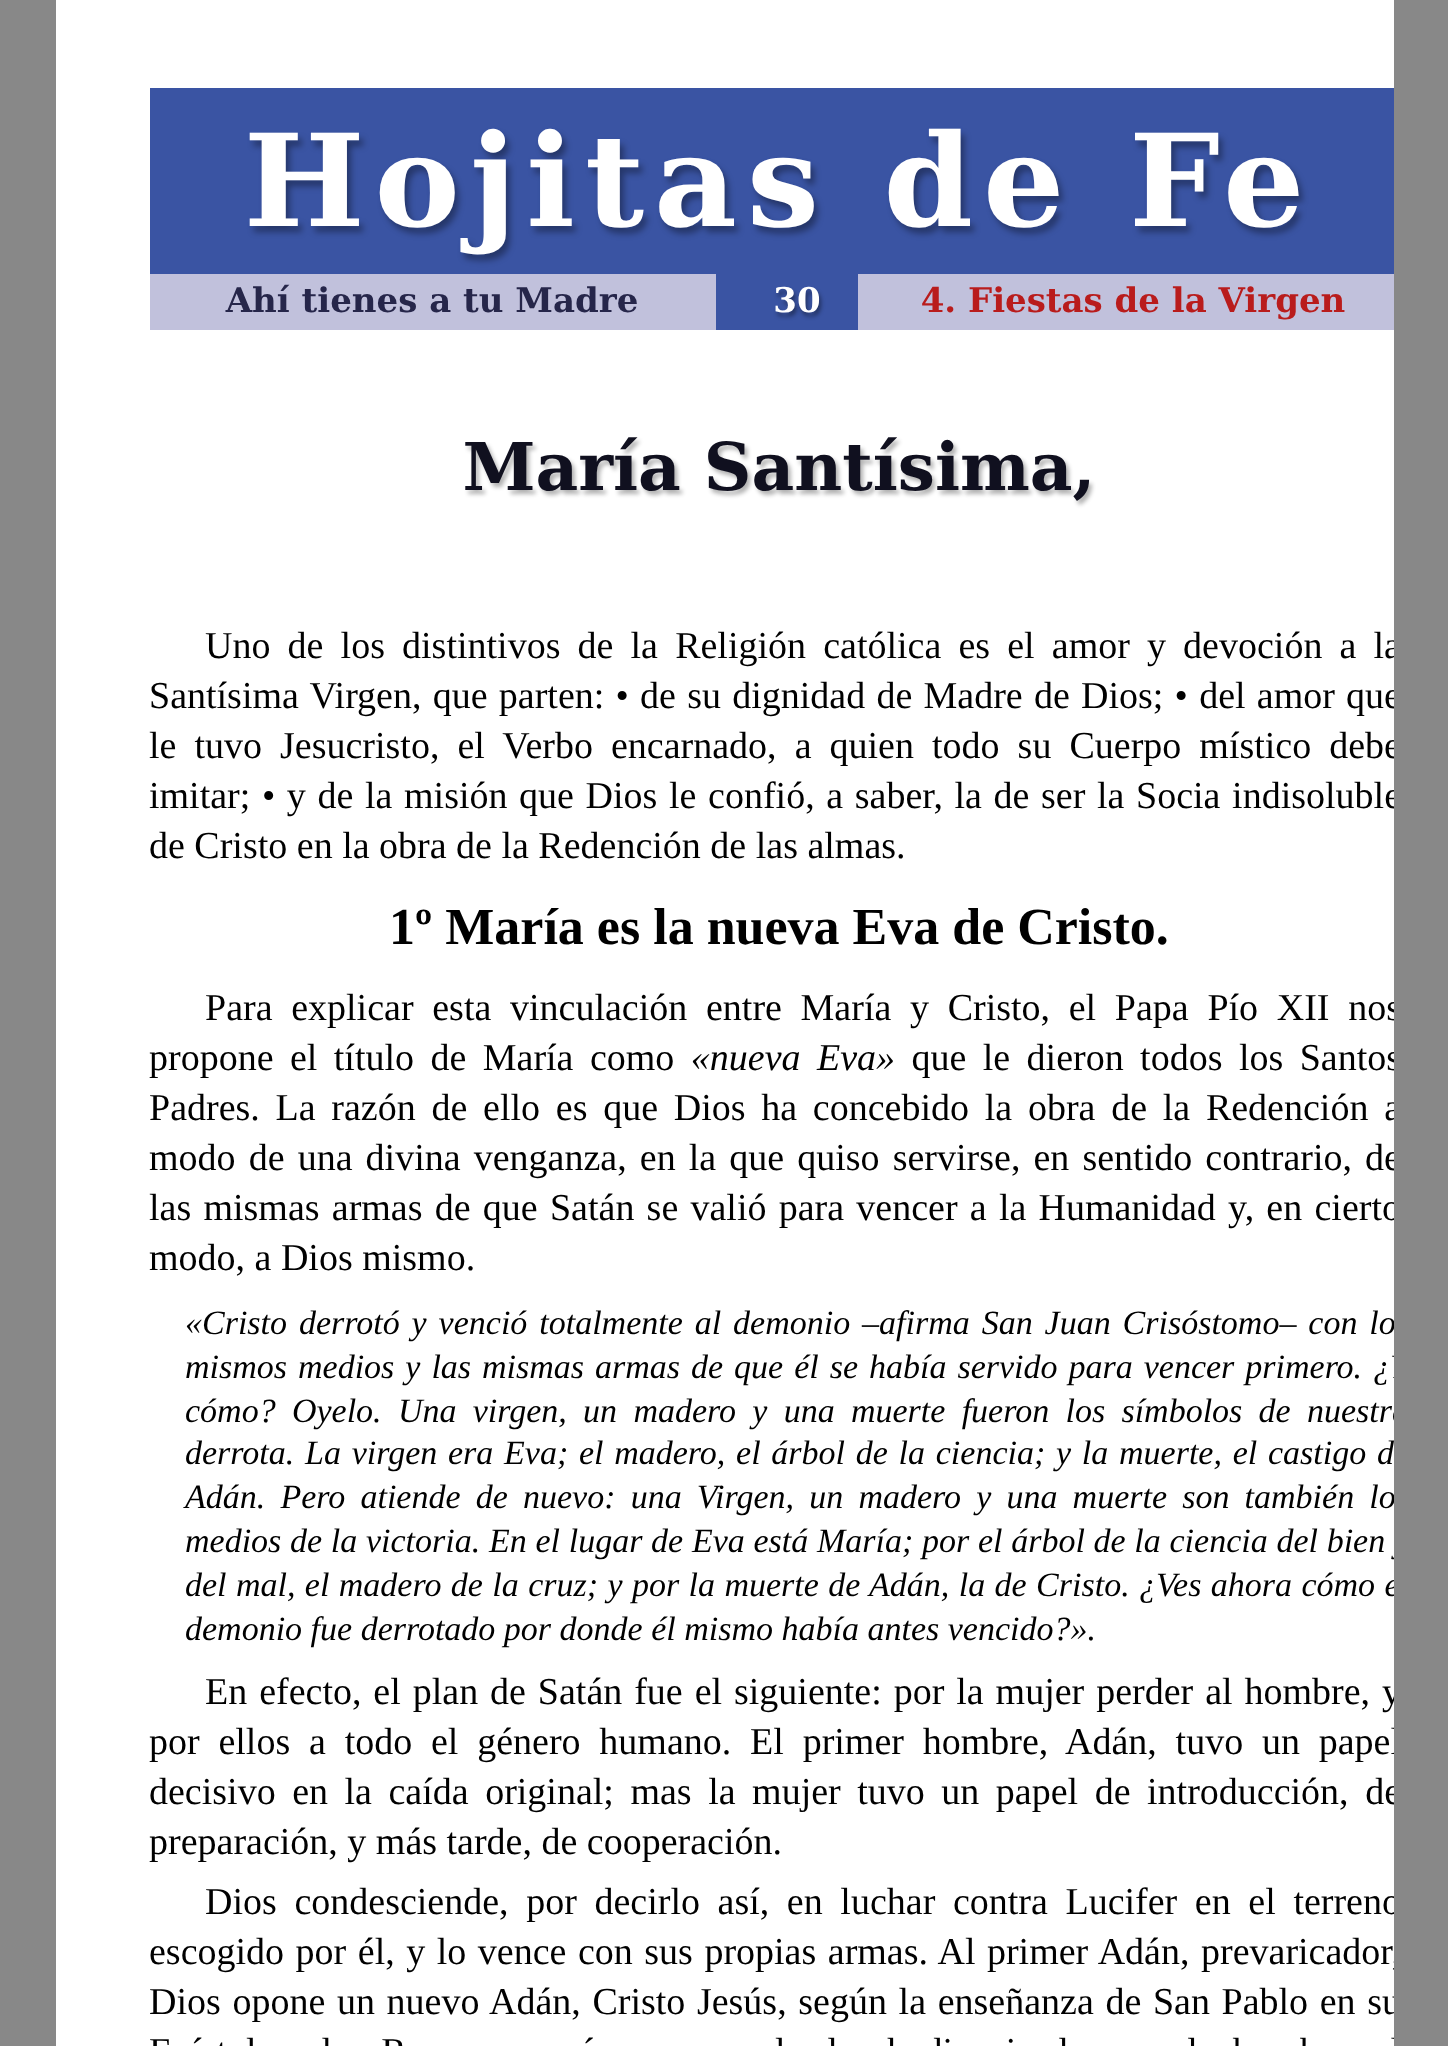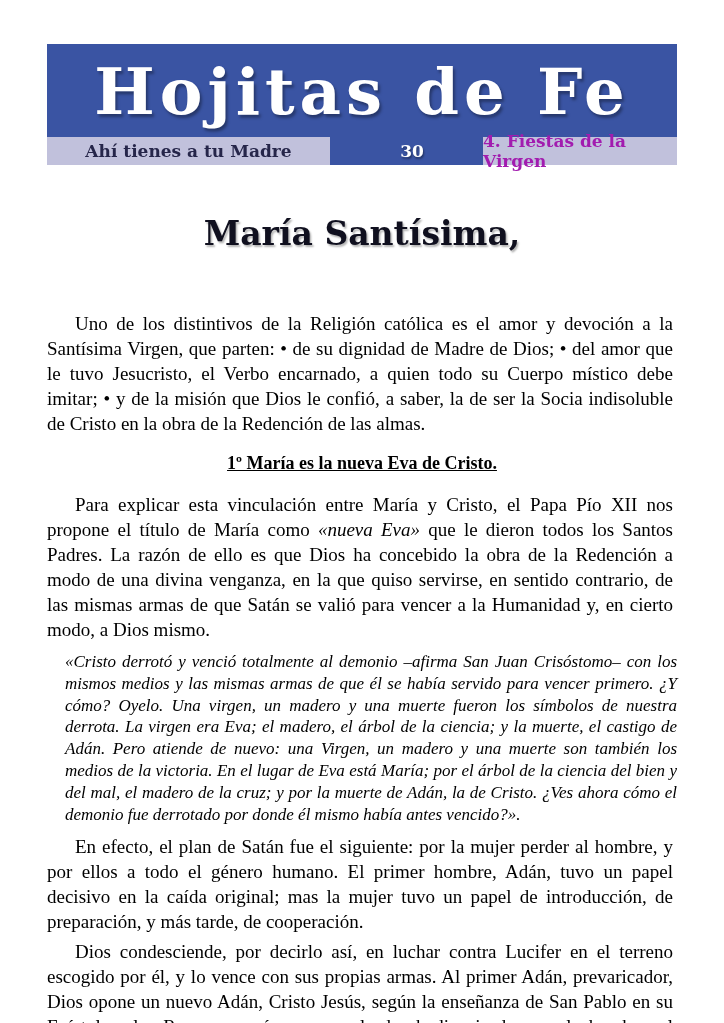"Hojitas de Fe" .page { width: 724px -> 669px }
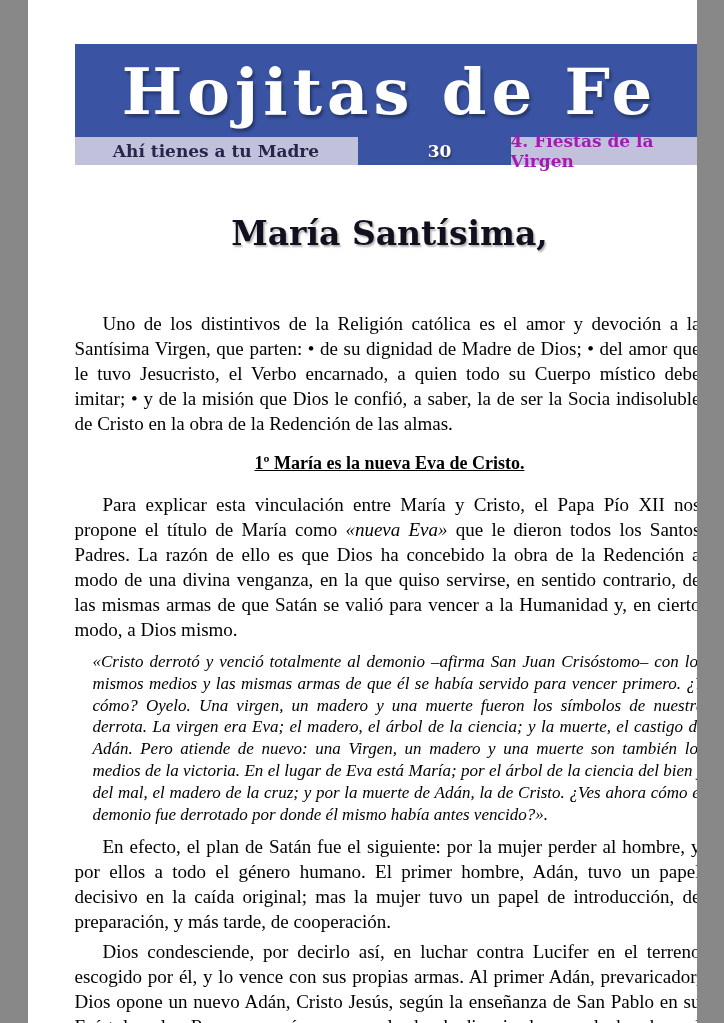"Ahí tienes a tu Madre" .masthead-band { gap: 41px -> none }
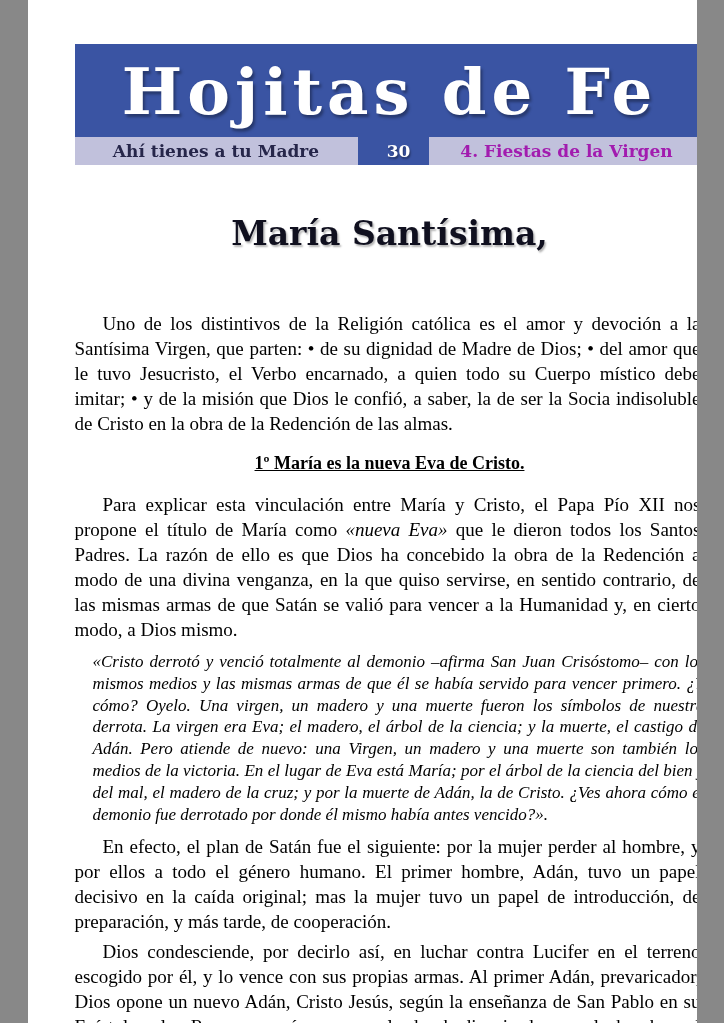"4. Fiestas de la Virgen" .band-right { color: #a21caf -> #b91c1c }
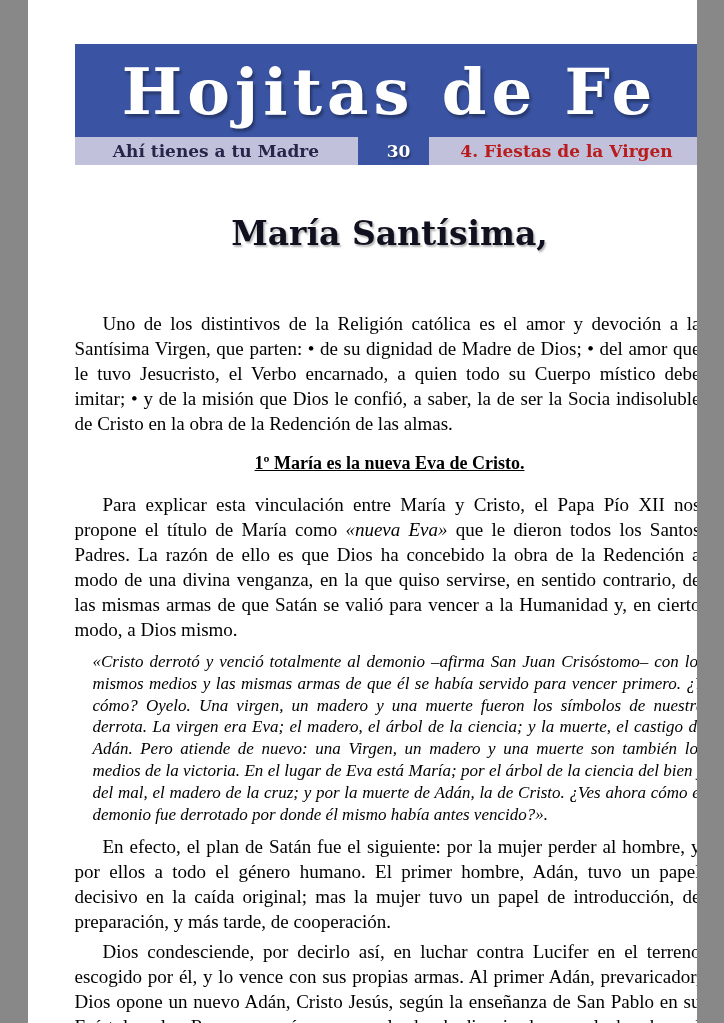"1º María es la nueva" .section-heading { font-size: 18px -> 26px; text-decoration: underline -> none }
